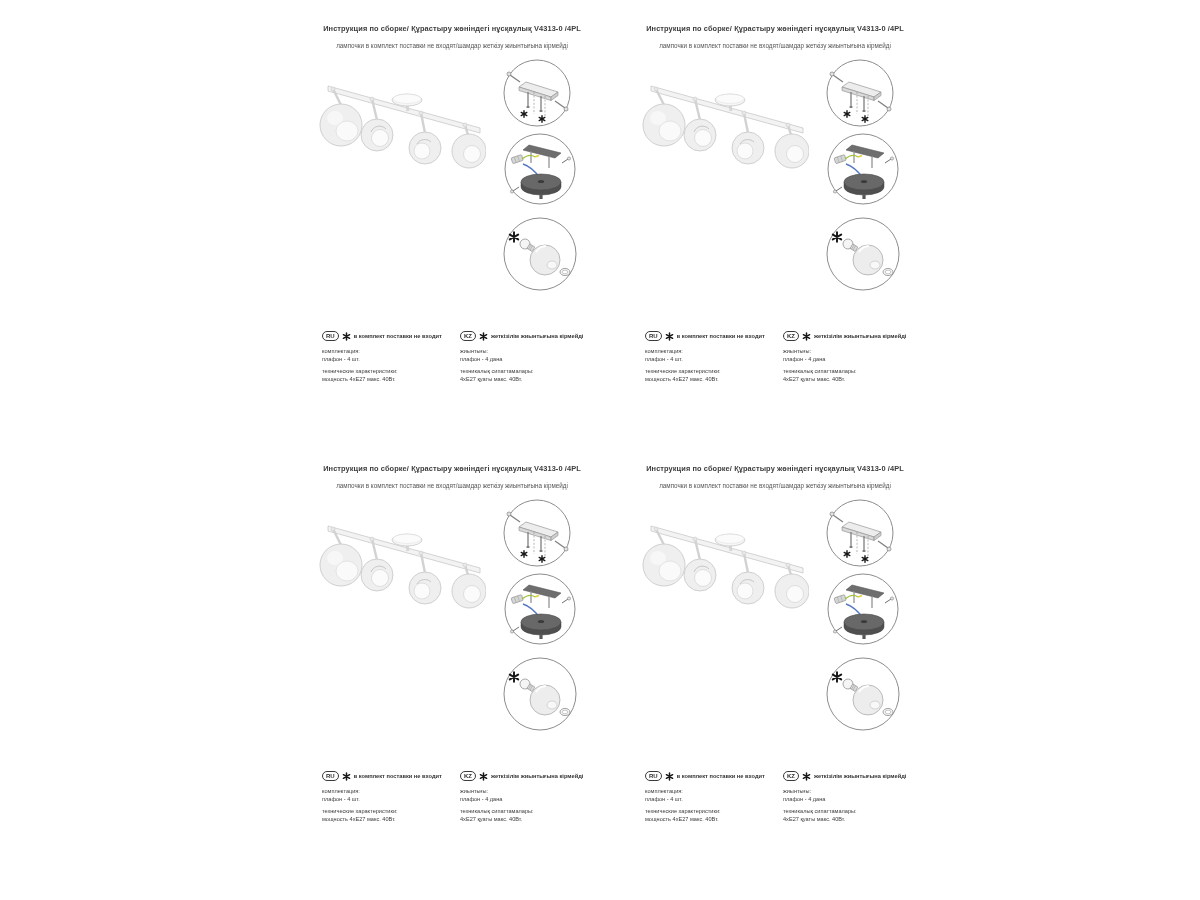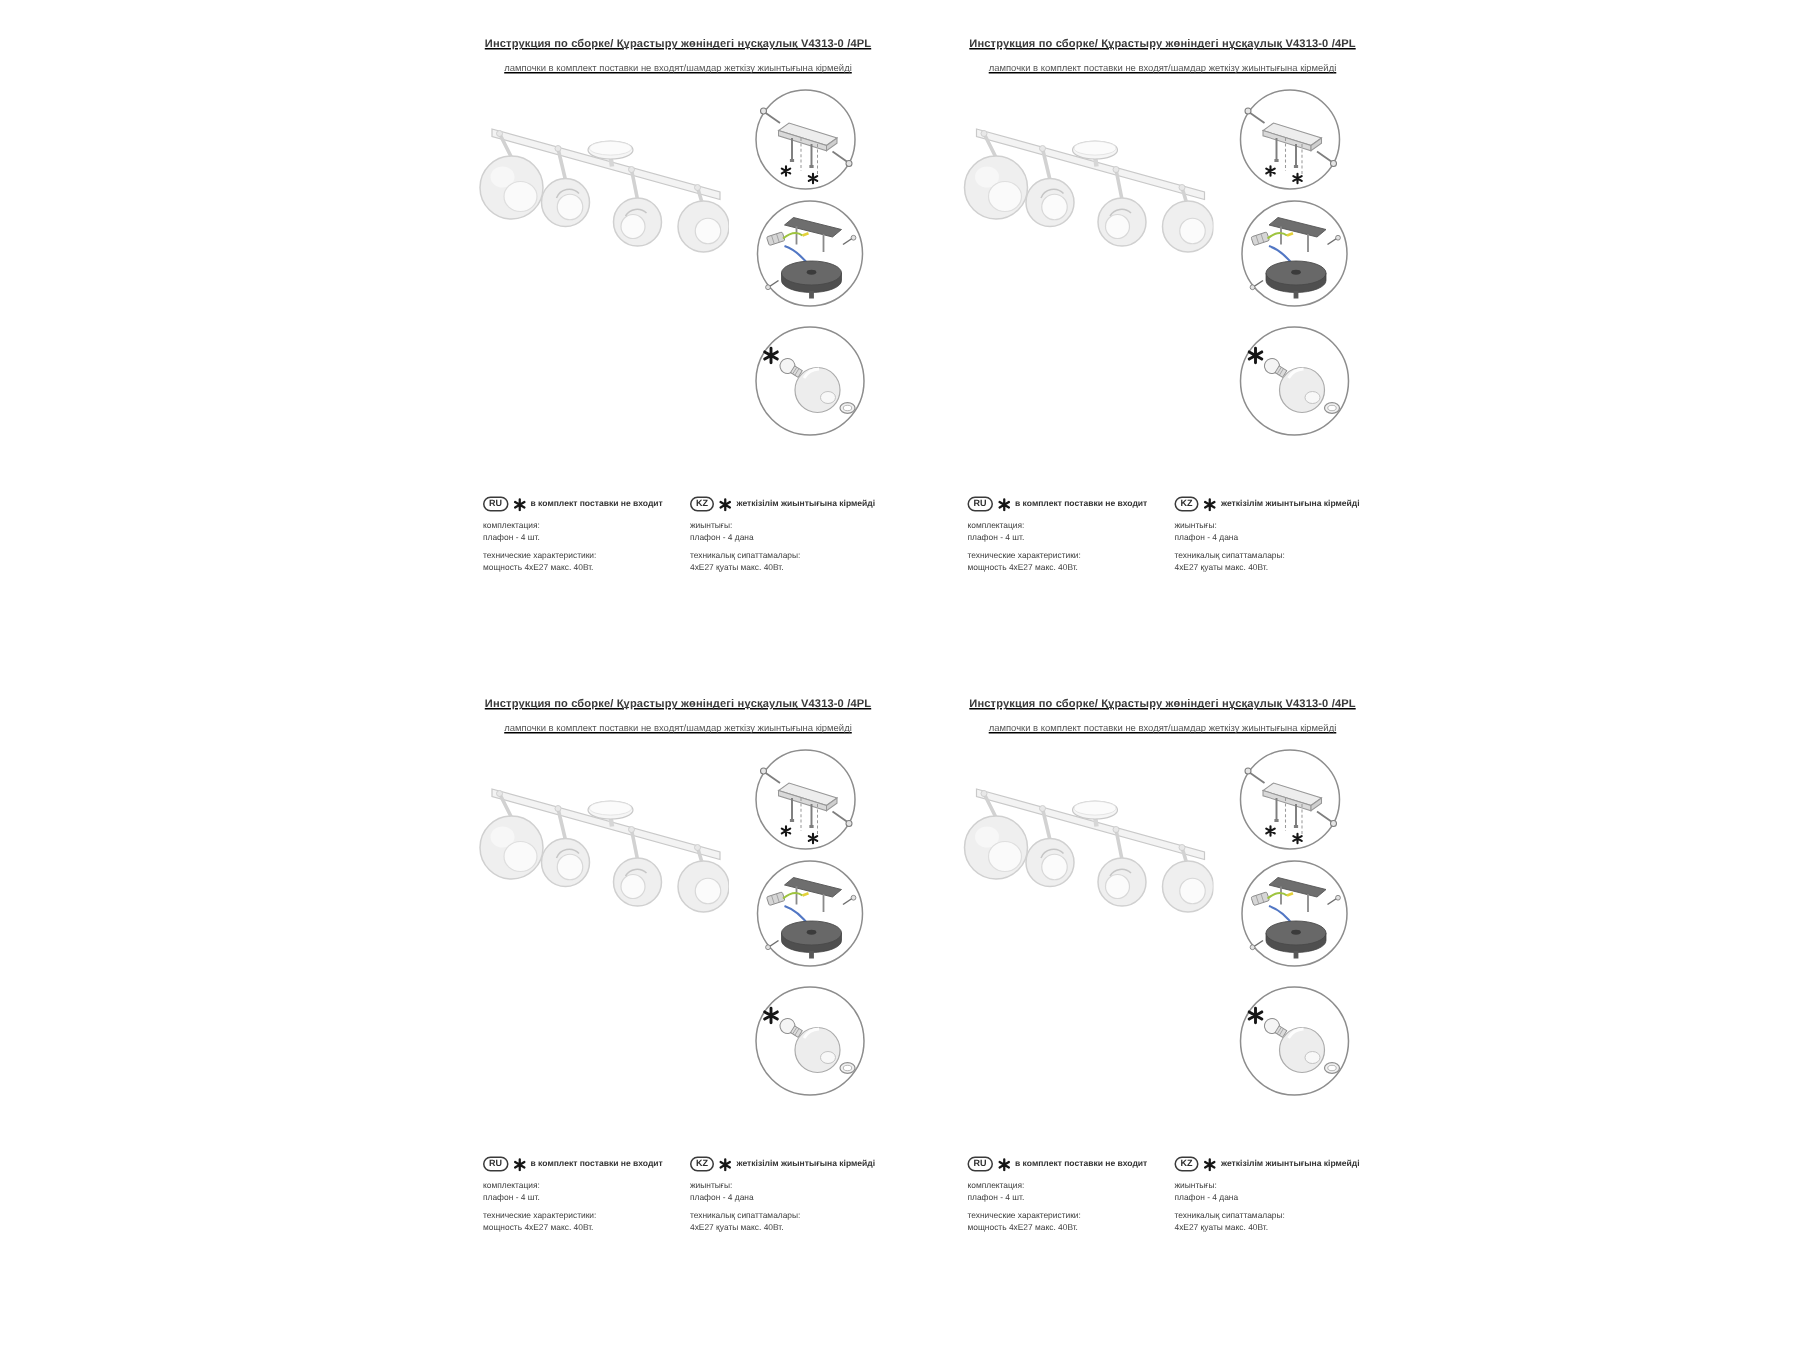"Инструкция по сборке/ Құрастыру" .hdr { text-decoration: underline -> none }
